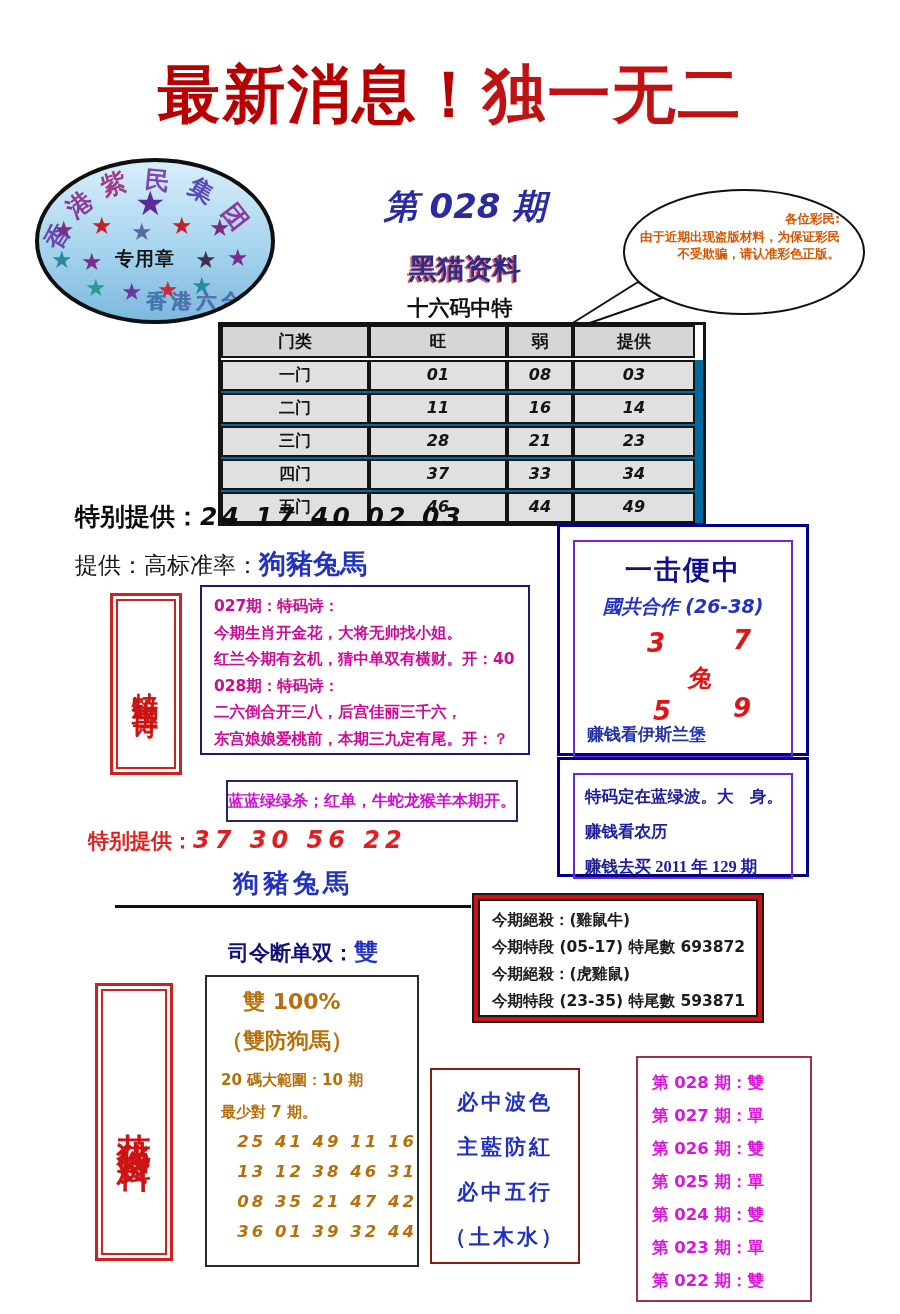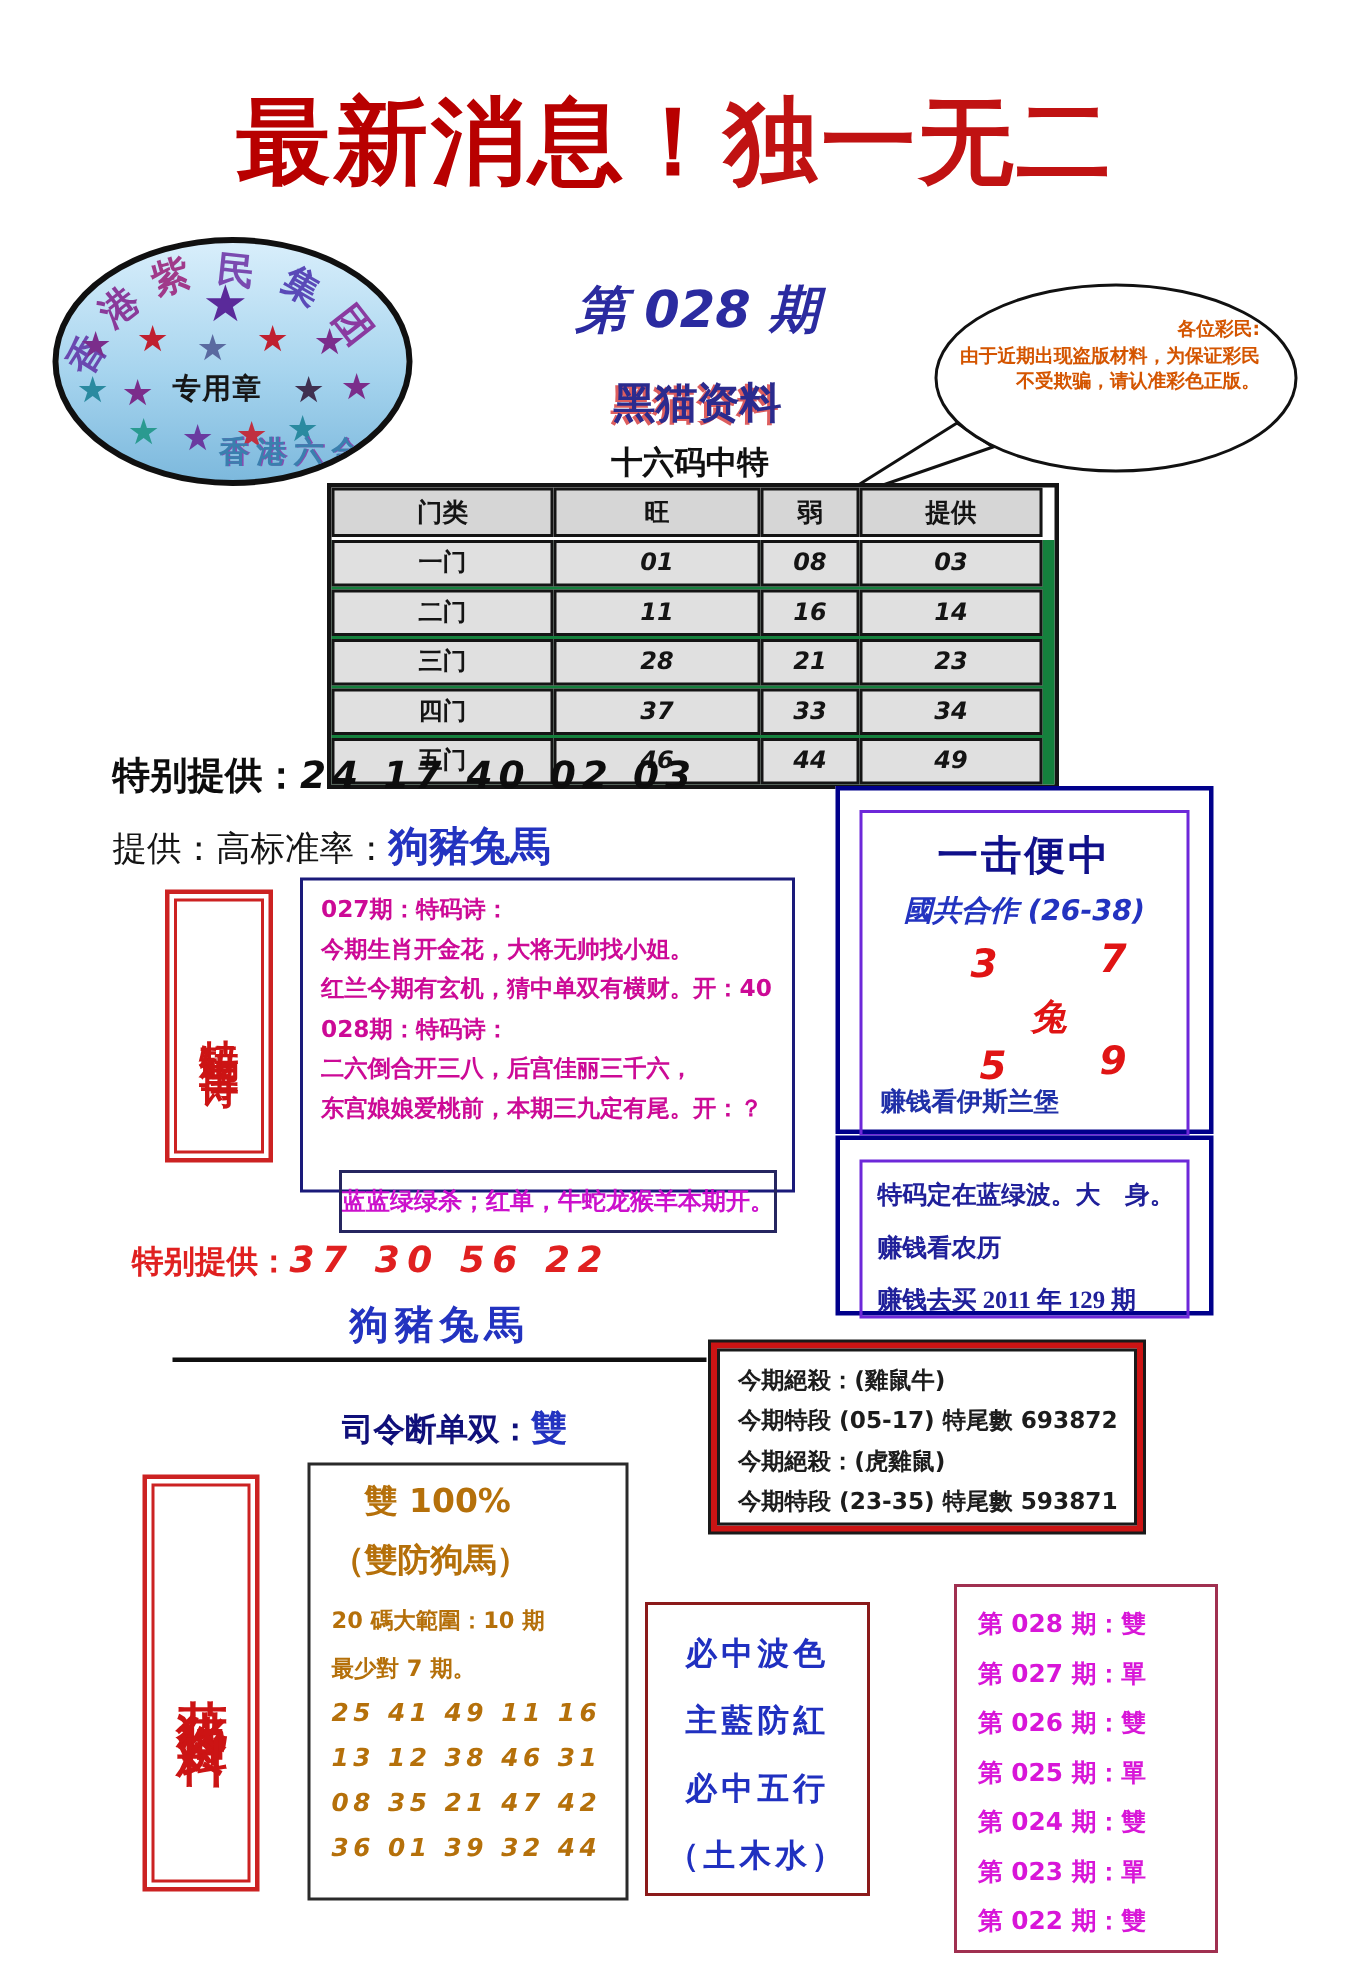"一门" .t-body { background: #15803d -> #0369a1 }
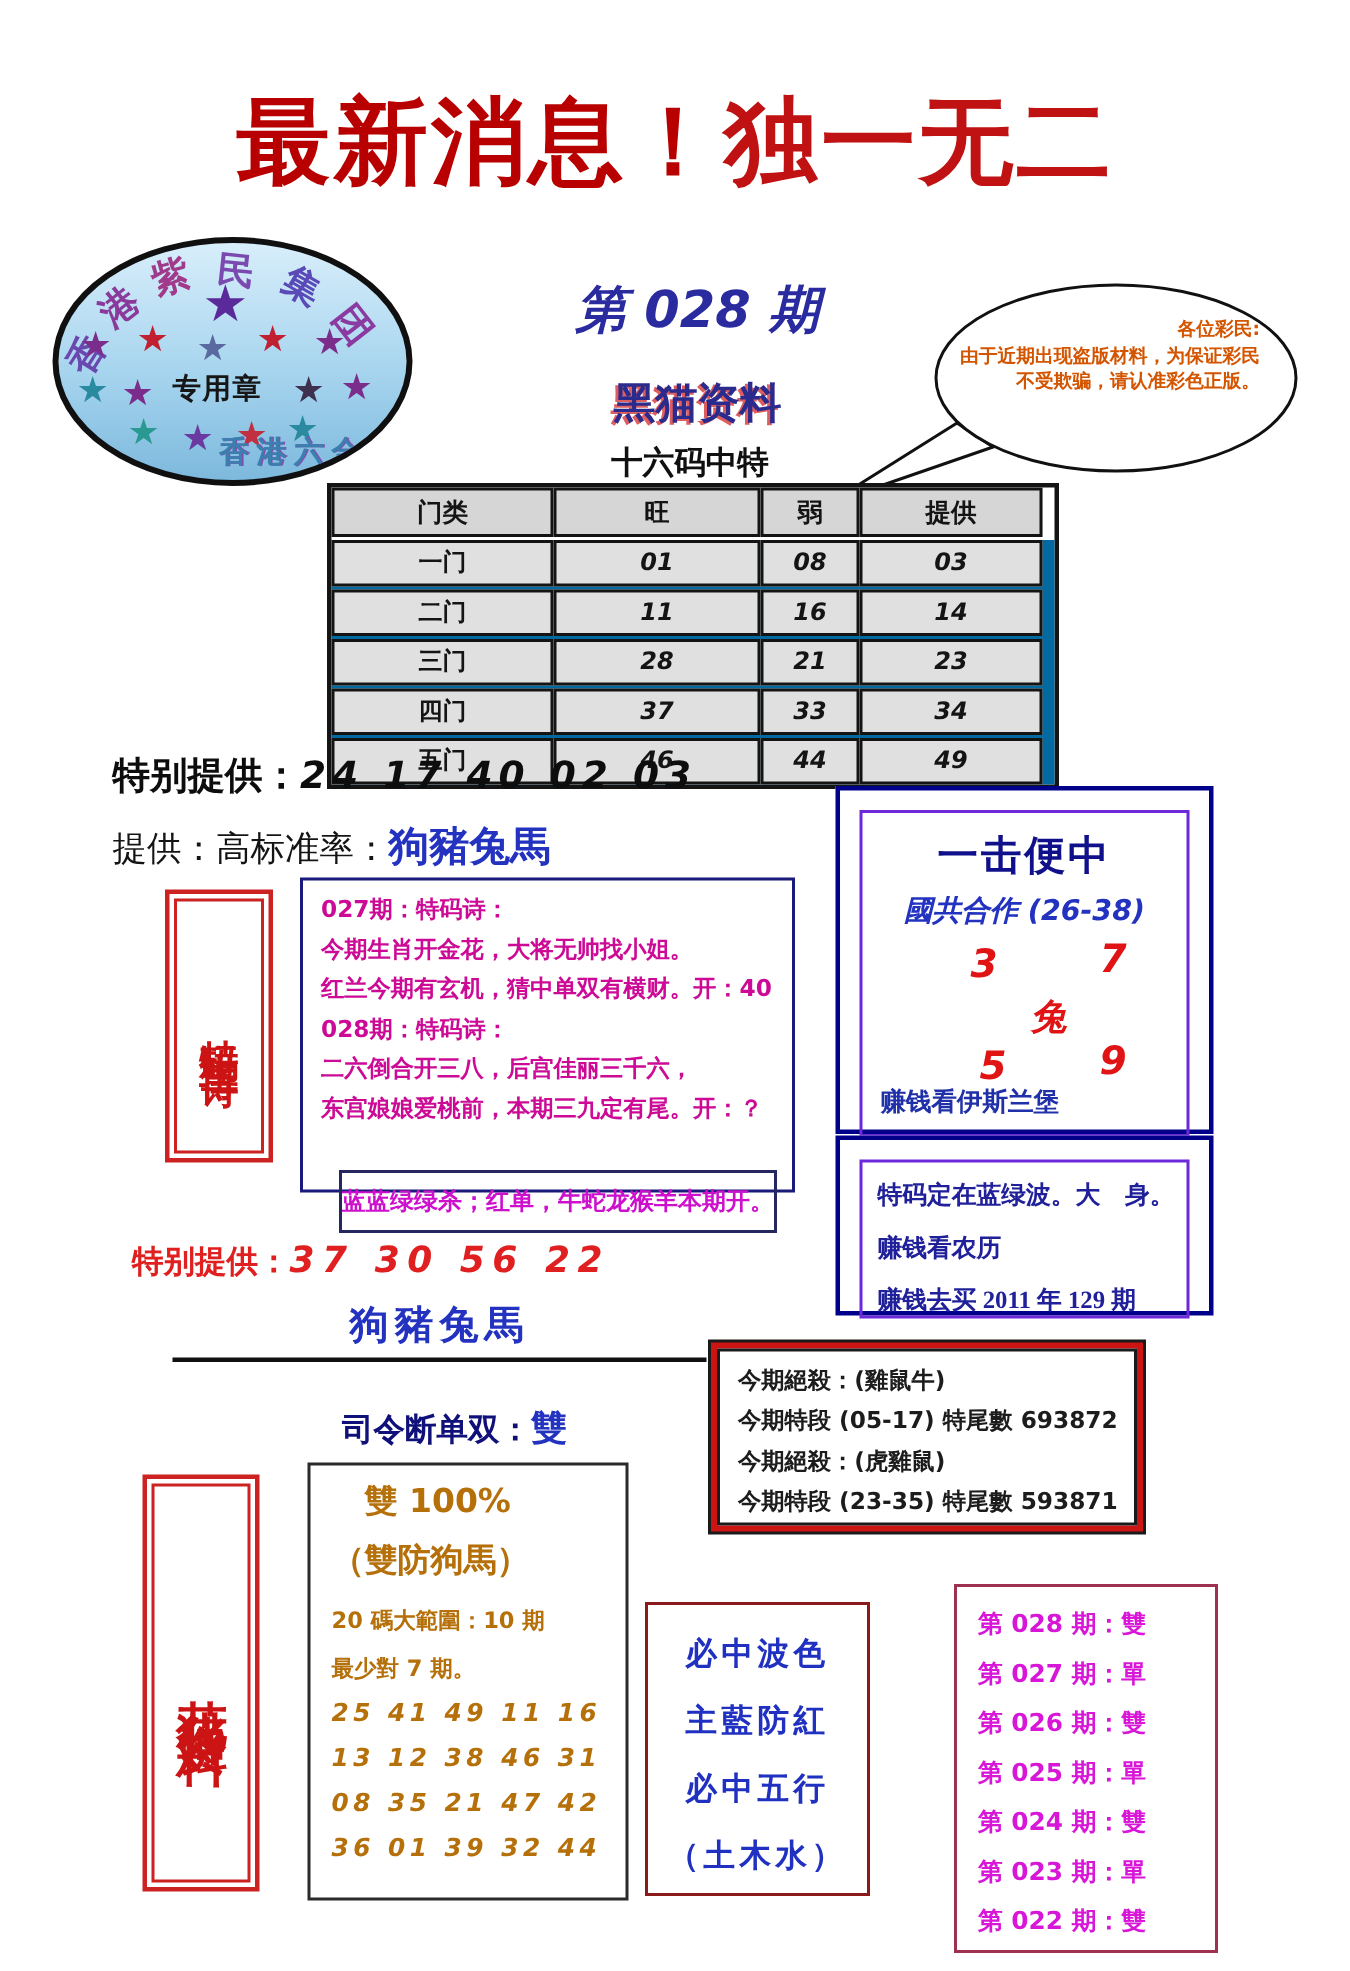"027期：特码诗：" .poem-box { height: 210px -> 170px }
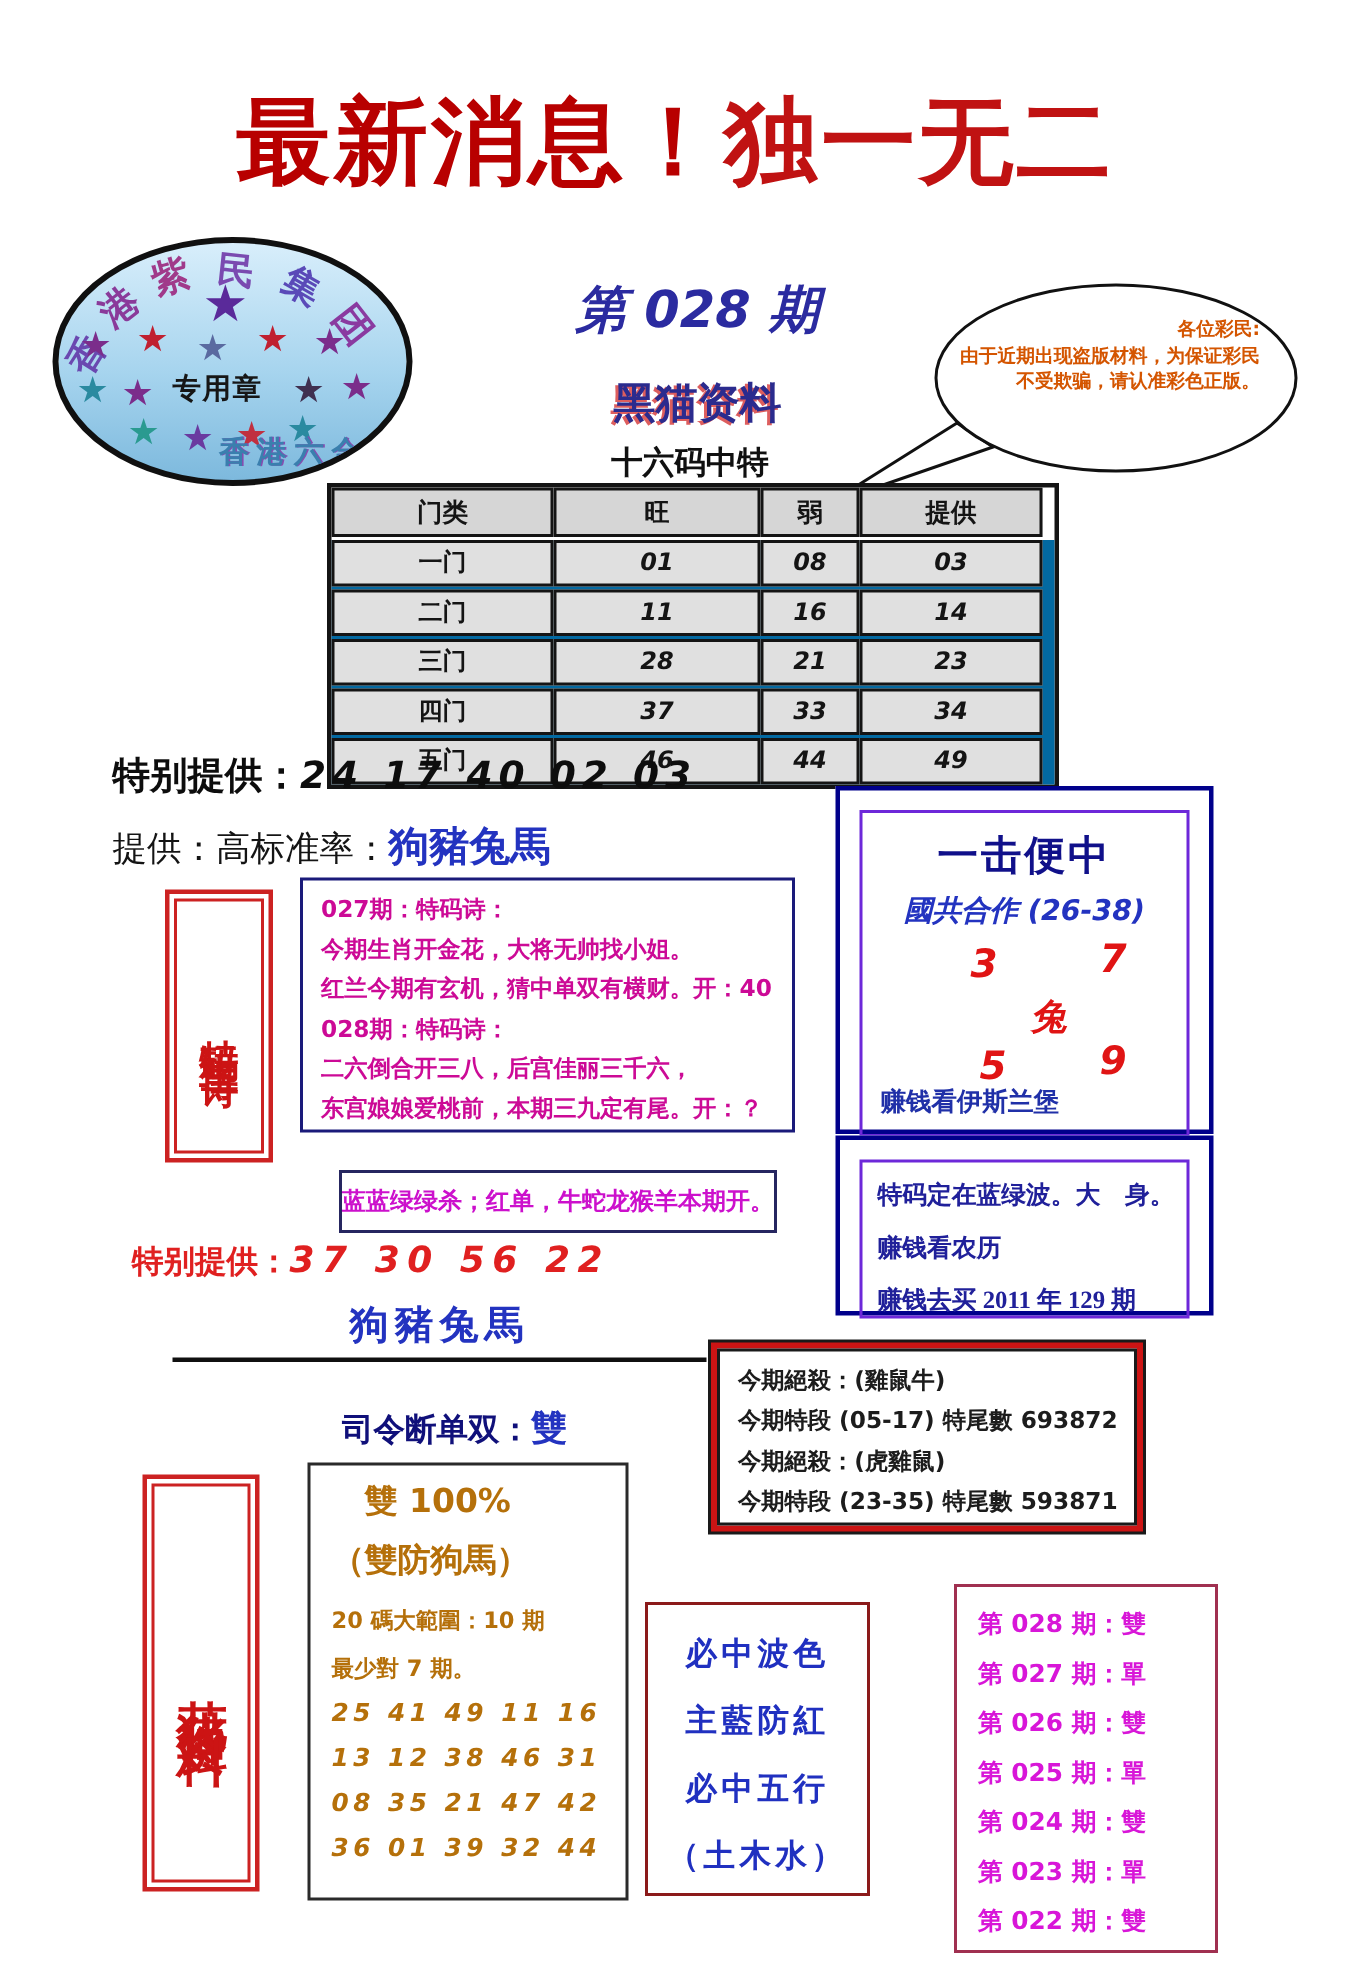"25 41 49 11 16" .flower-line:nth-child(n+5) { text-align: none -> right }
